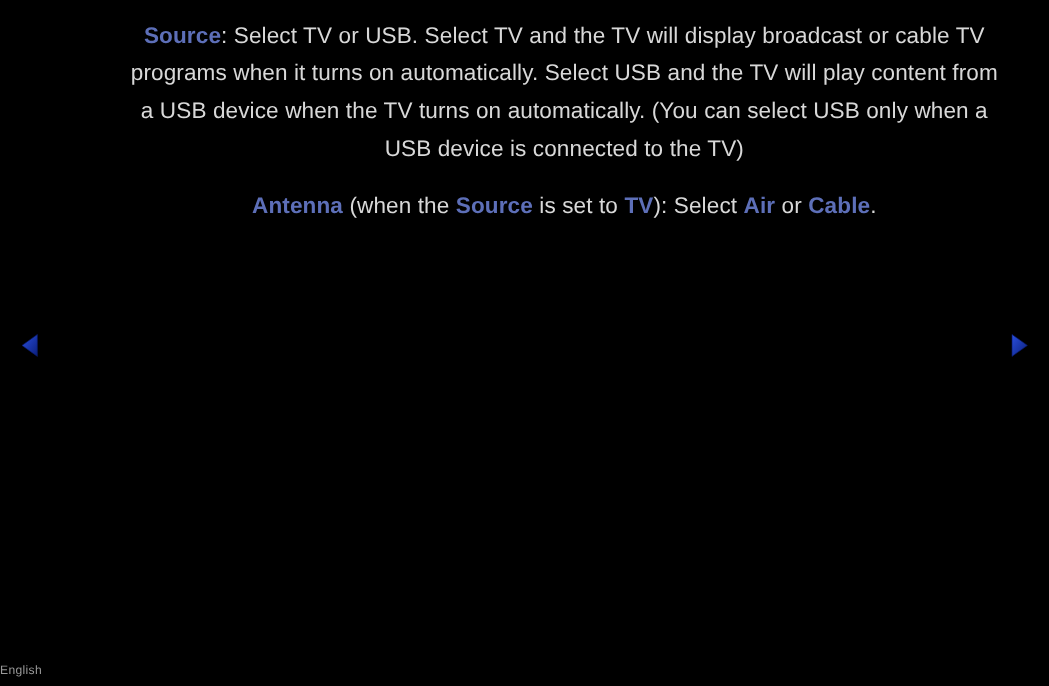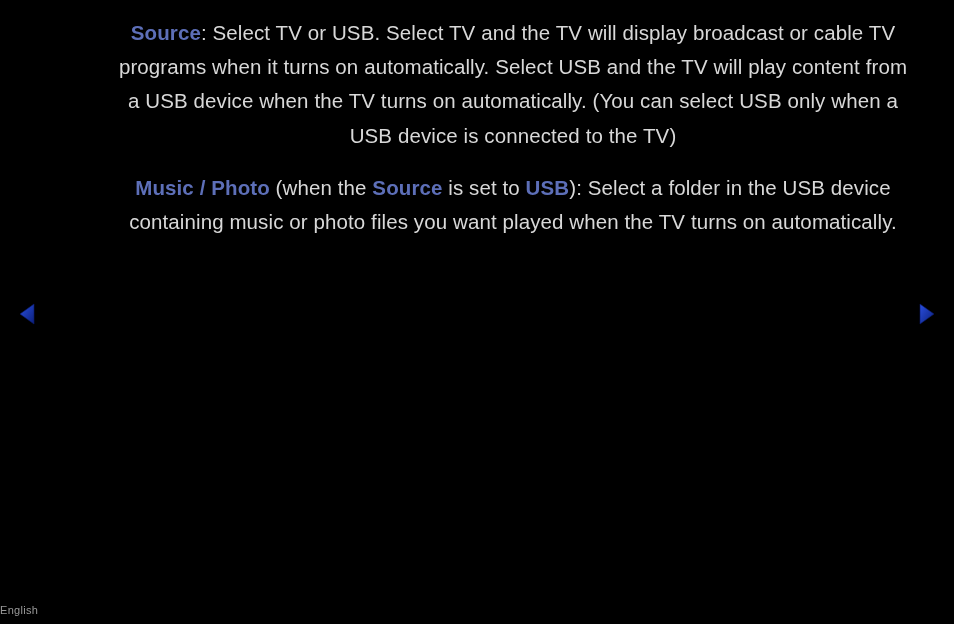"Antenna (when the Source is" div.para { html: none -> <div> <span>Antenna</span><span> (when the </span><span>Source</span><span> is set to </span><span>TV</span><span>): Select </span><span>Air</span><span> or </span><span>Cable</span><span>.</span> </div> }
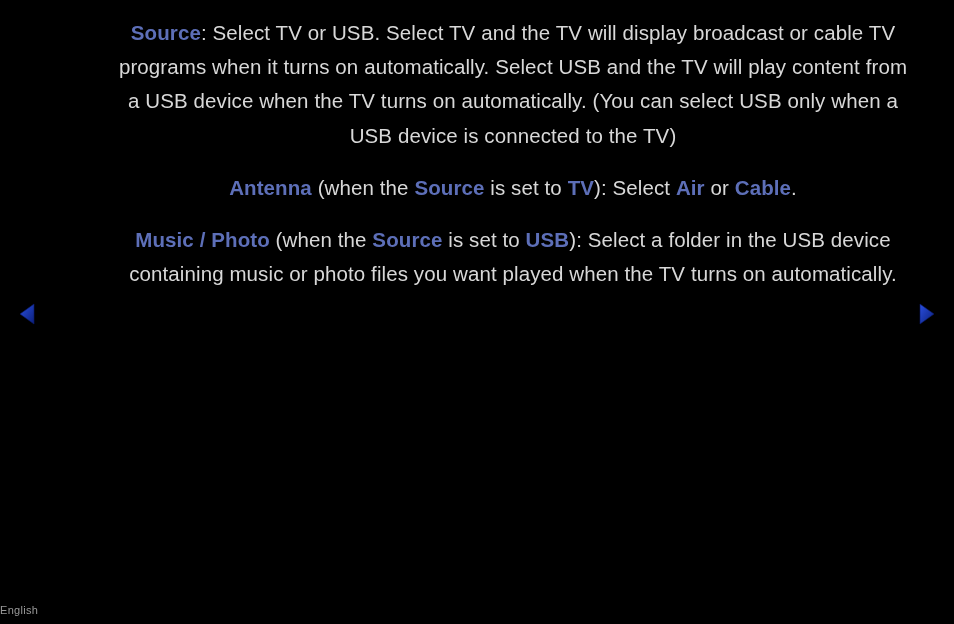"Music / Photo (when the" div.para { html: <div> <span>Music / Photo</span><span> (when the </span><span>Source</span><span> is set to </span><span>USB</span><span>): Select a folder in the USB device containing music or photo files you want played when the TV turns on automatically.</span> </div> -> none }
